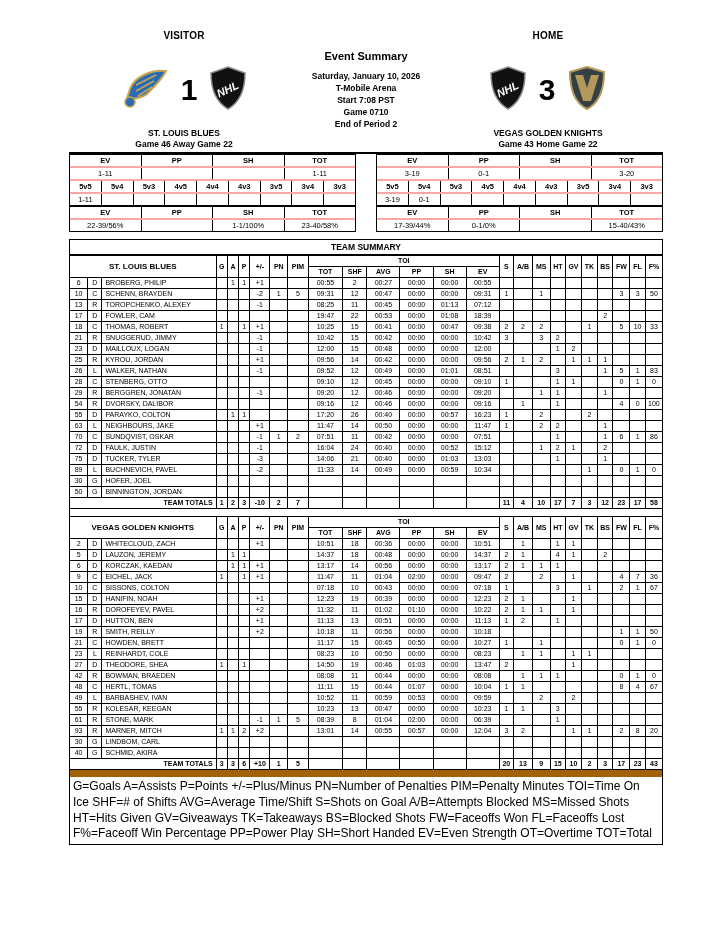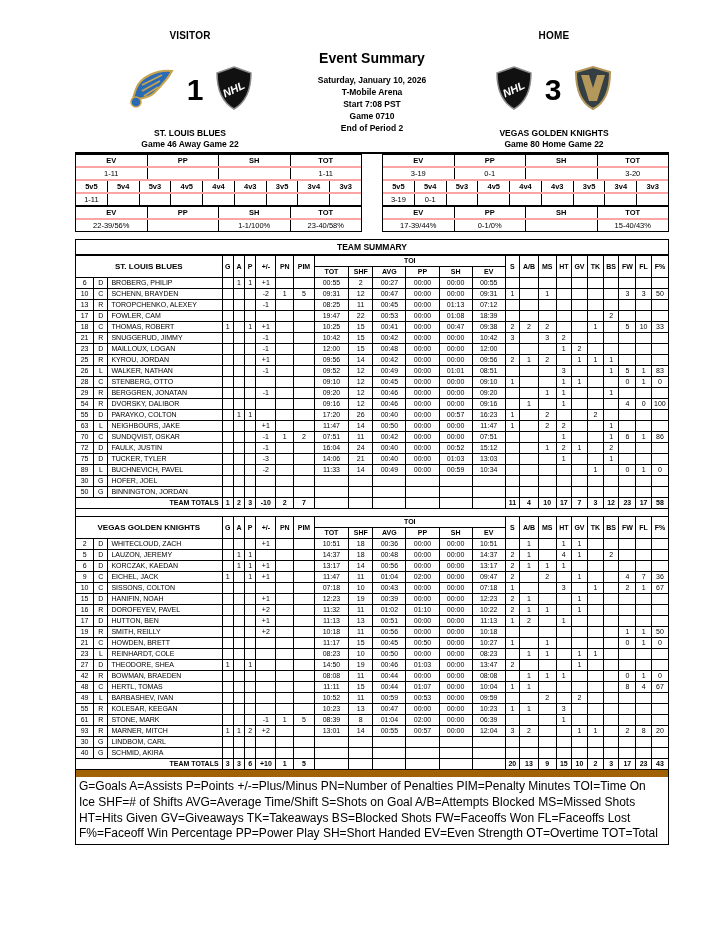"VISITOR" .content { left: 75px -> 69px }
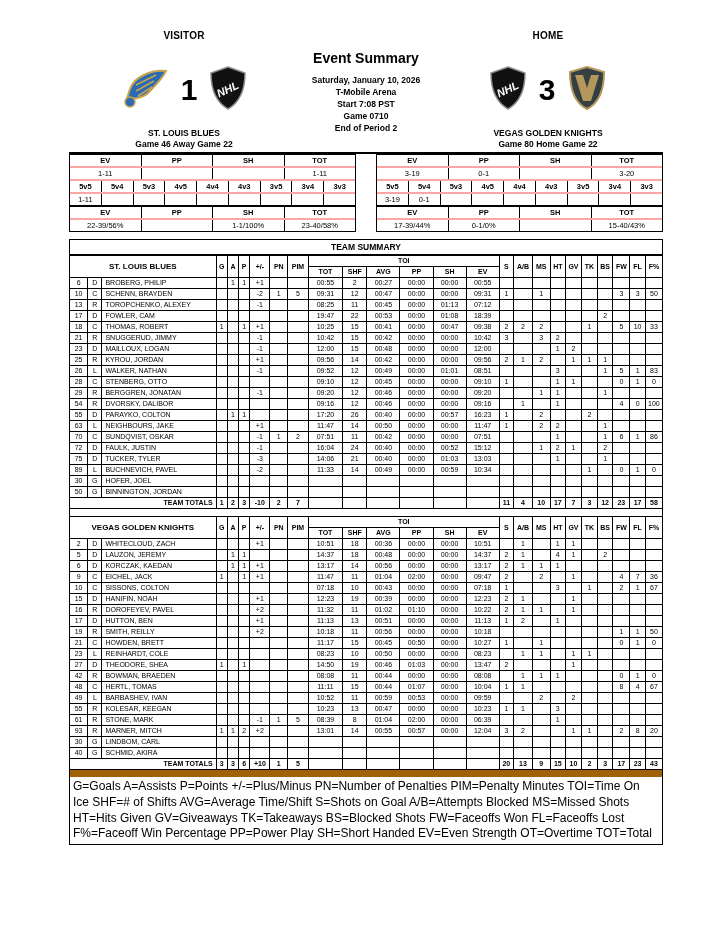"Event Summary" .evt-title { font-size: 14px -> 11px }
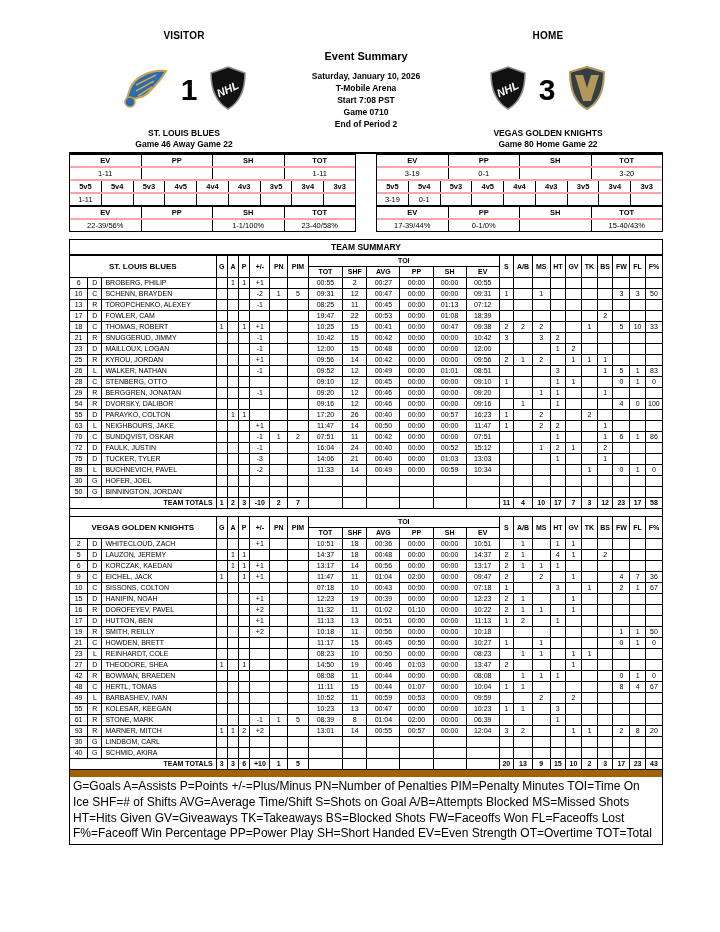"Game 80 Home Game 22" div { text: 80 -> 43 }
